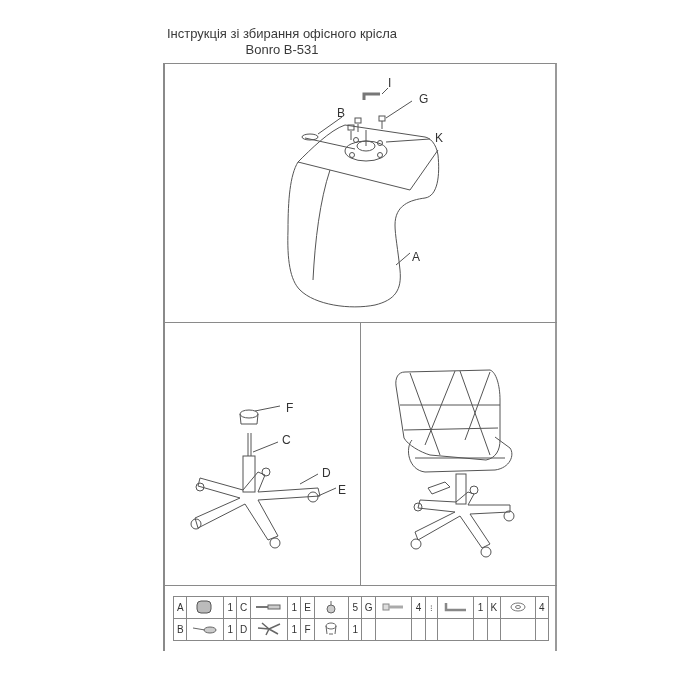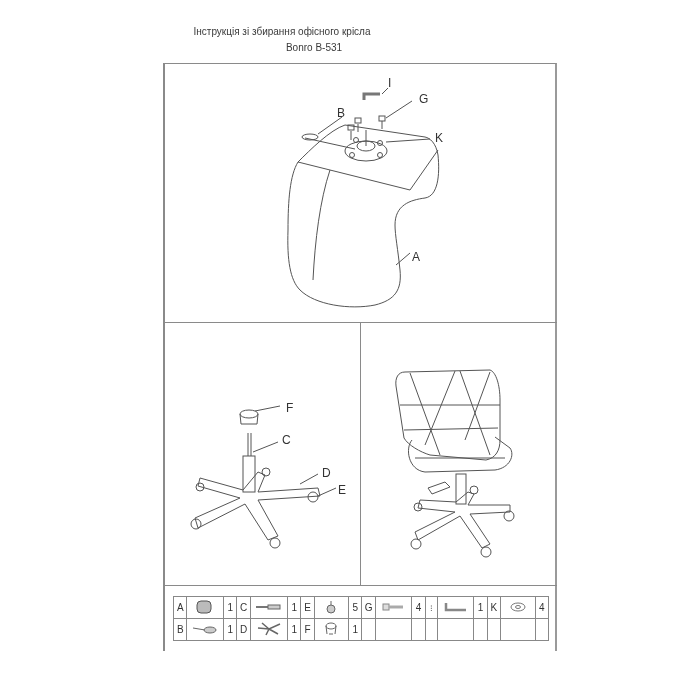"Інструкція зі збирання офісного крісла" .title { font-size: 10px -> 13px }
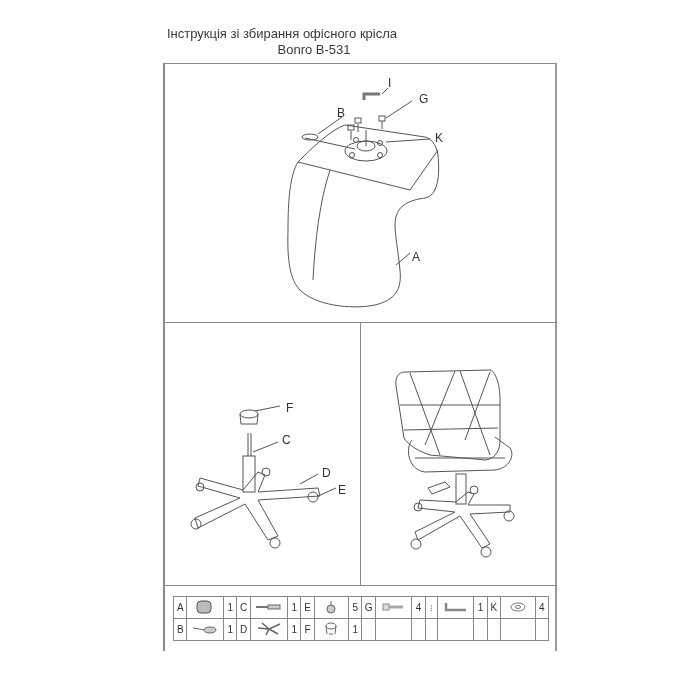"Bonro B-531" .t2 { margin-left: 32px -> none }
